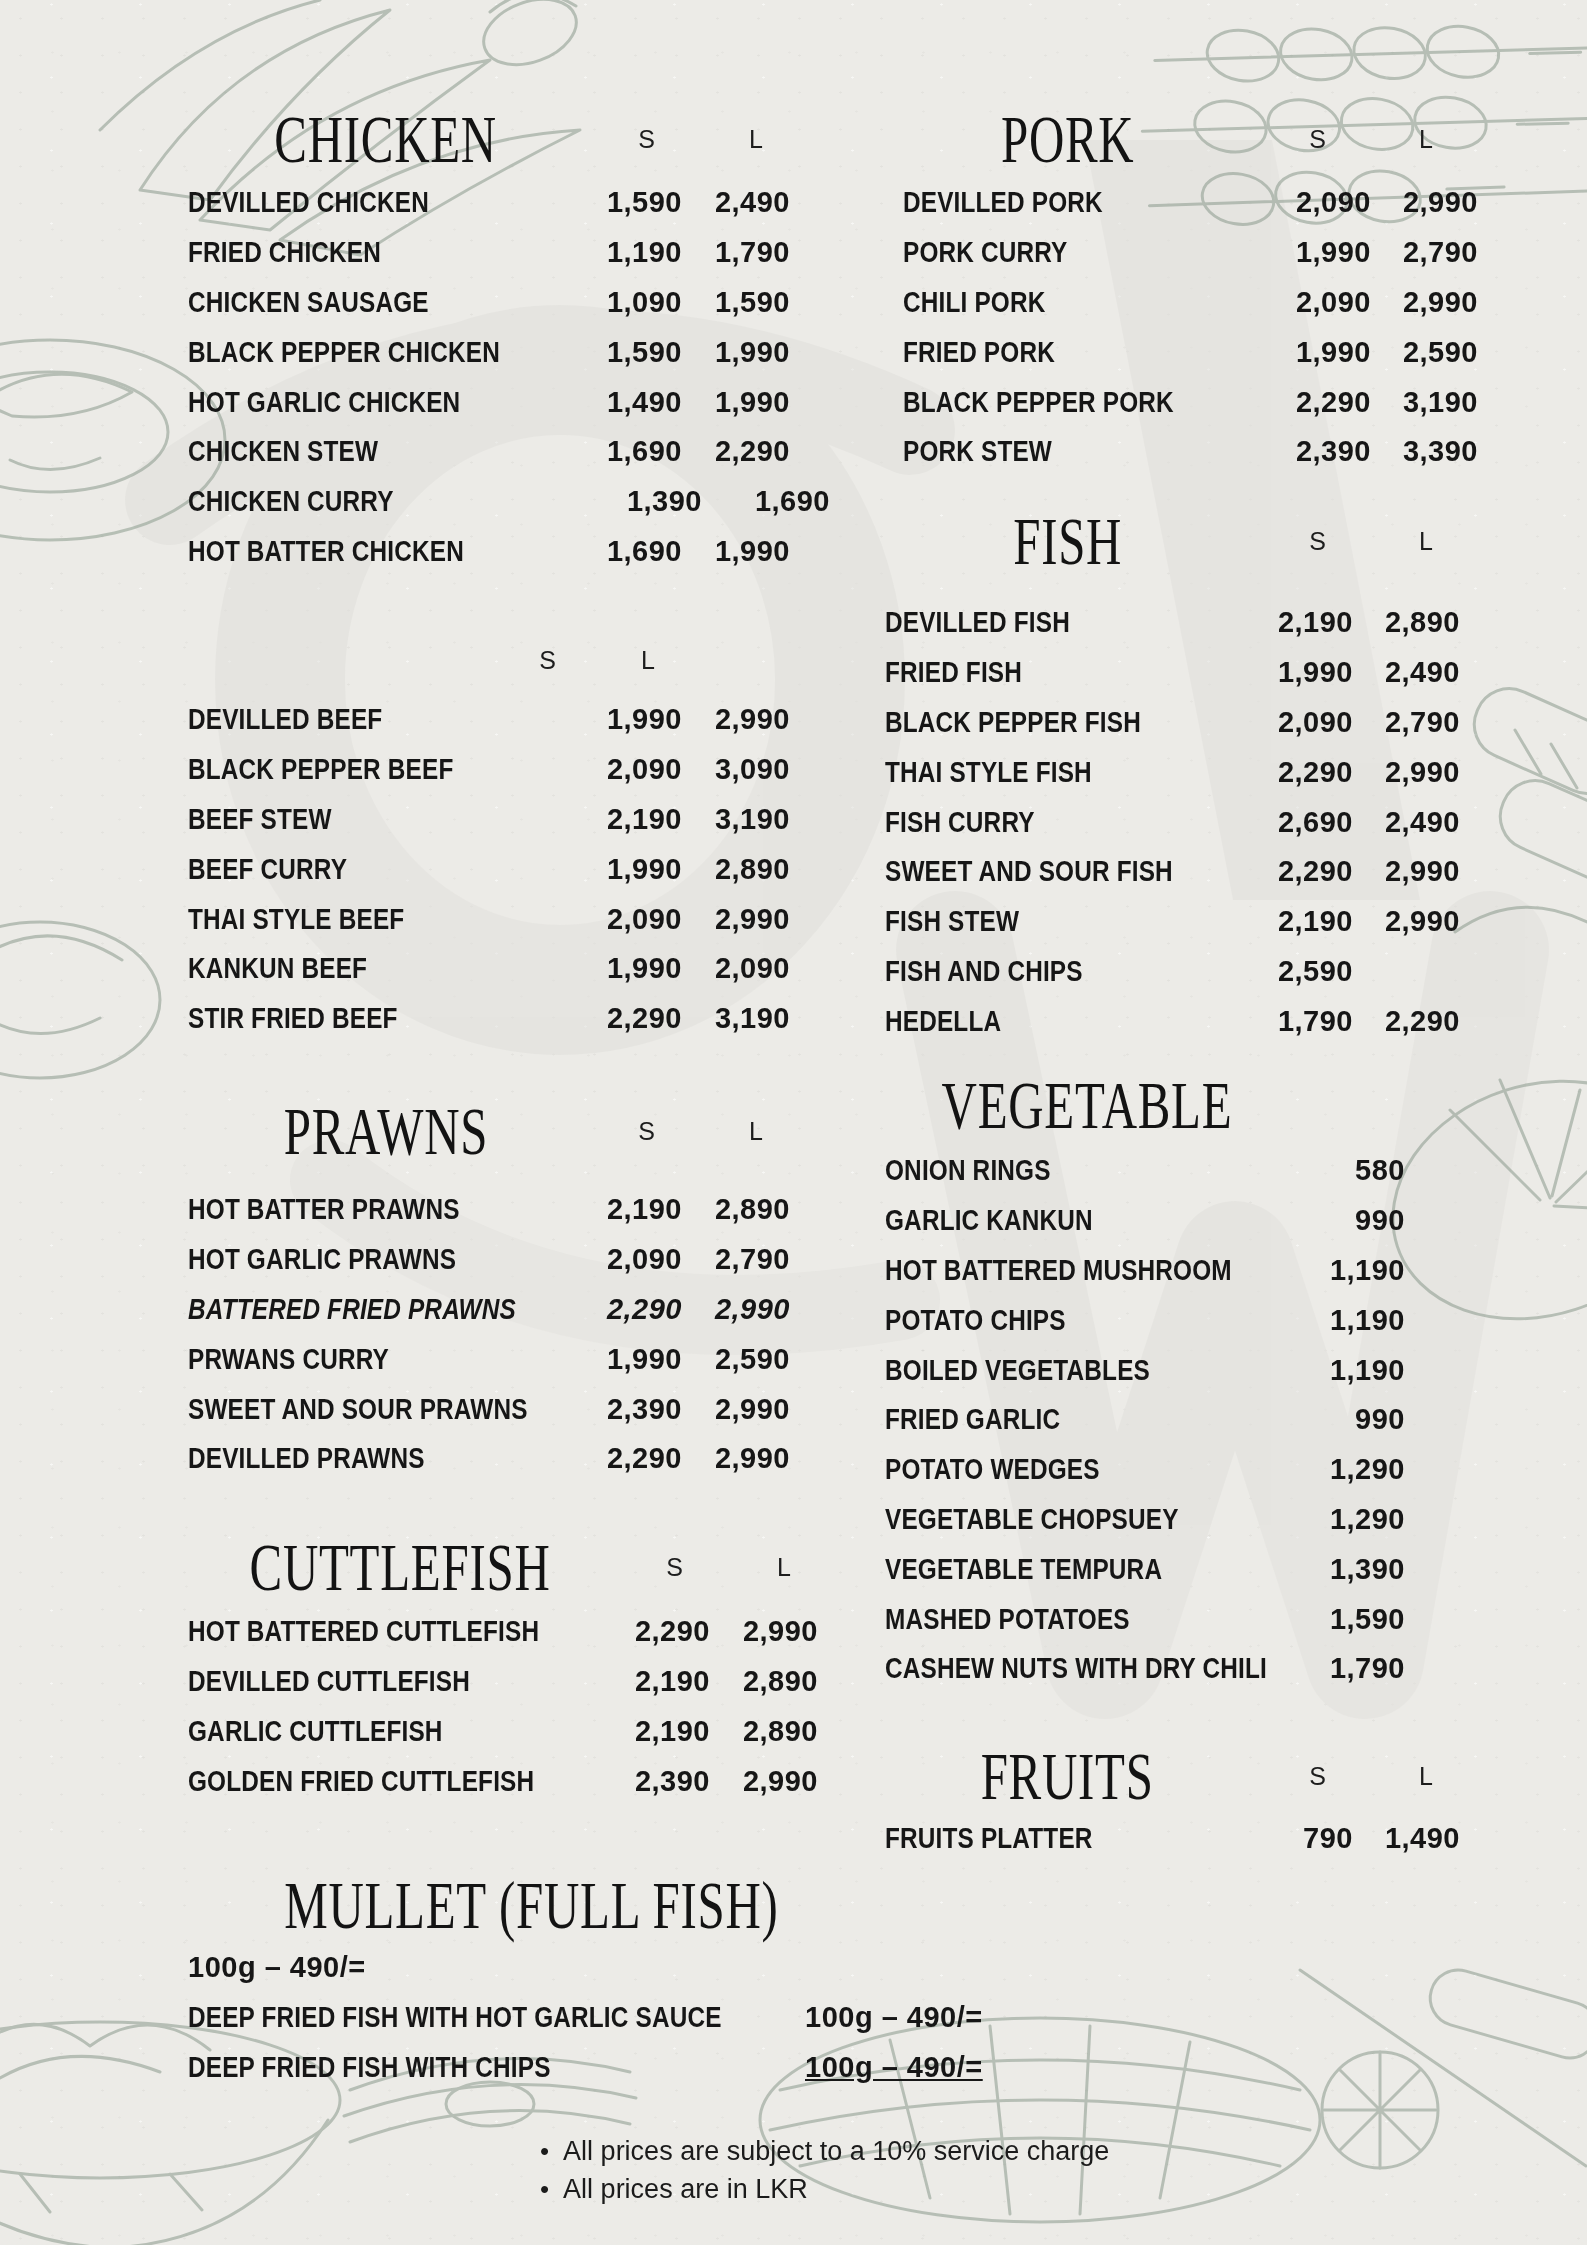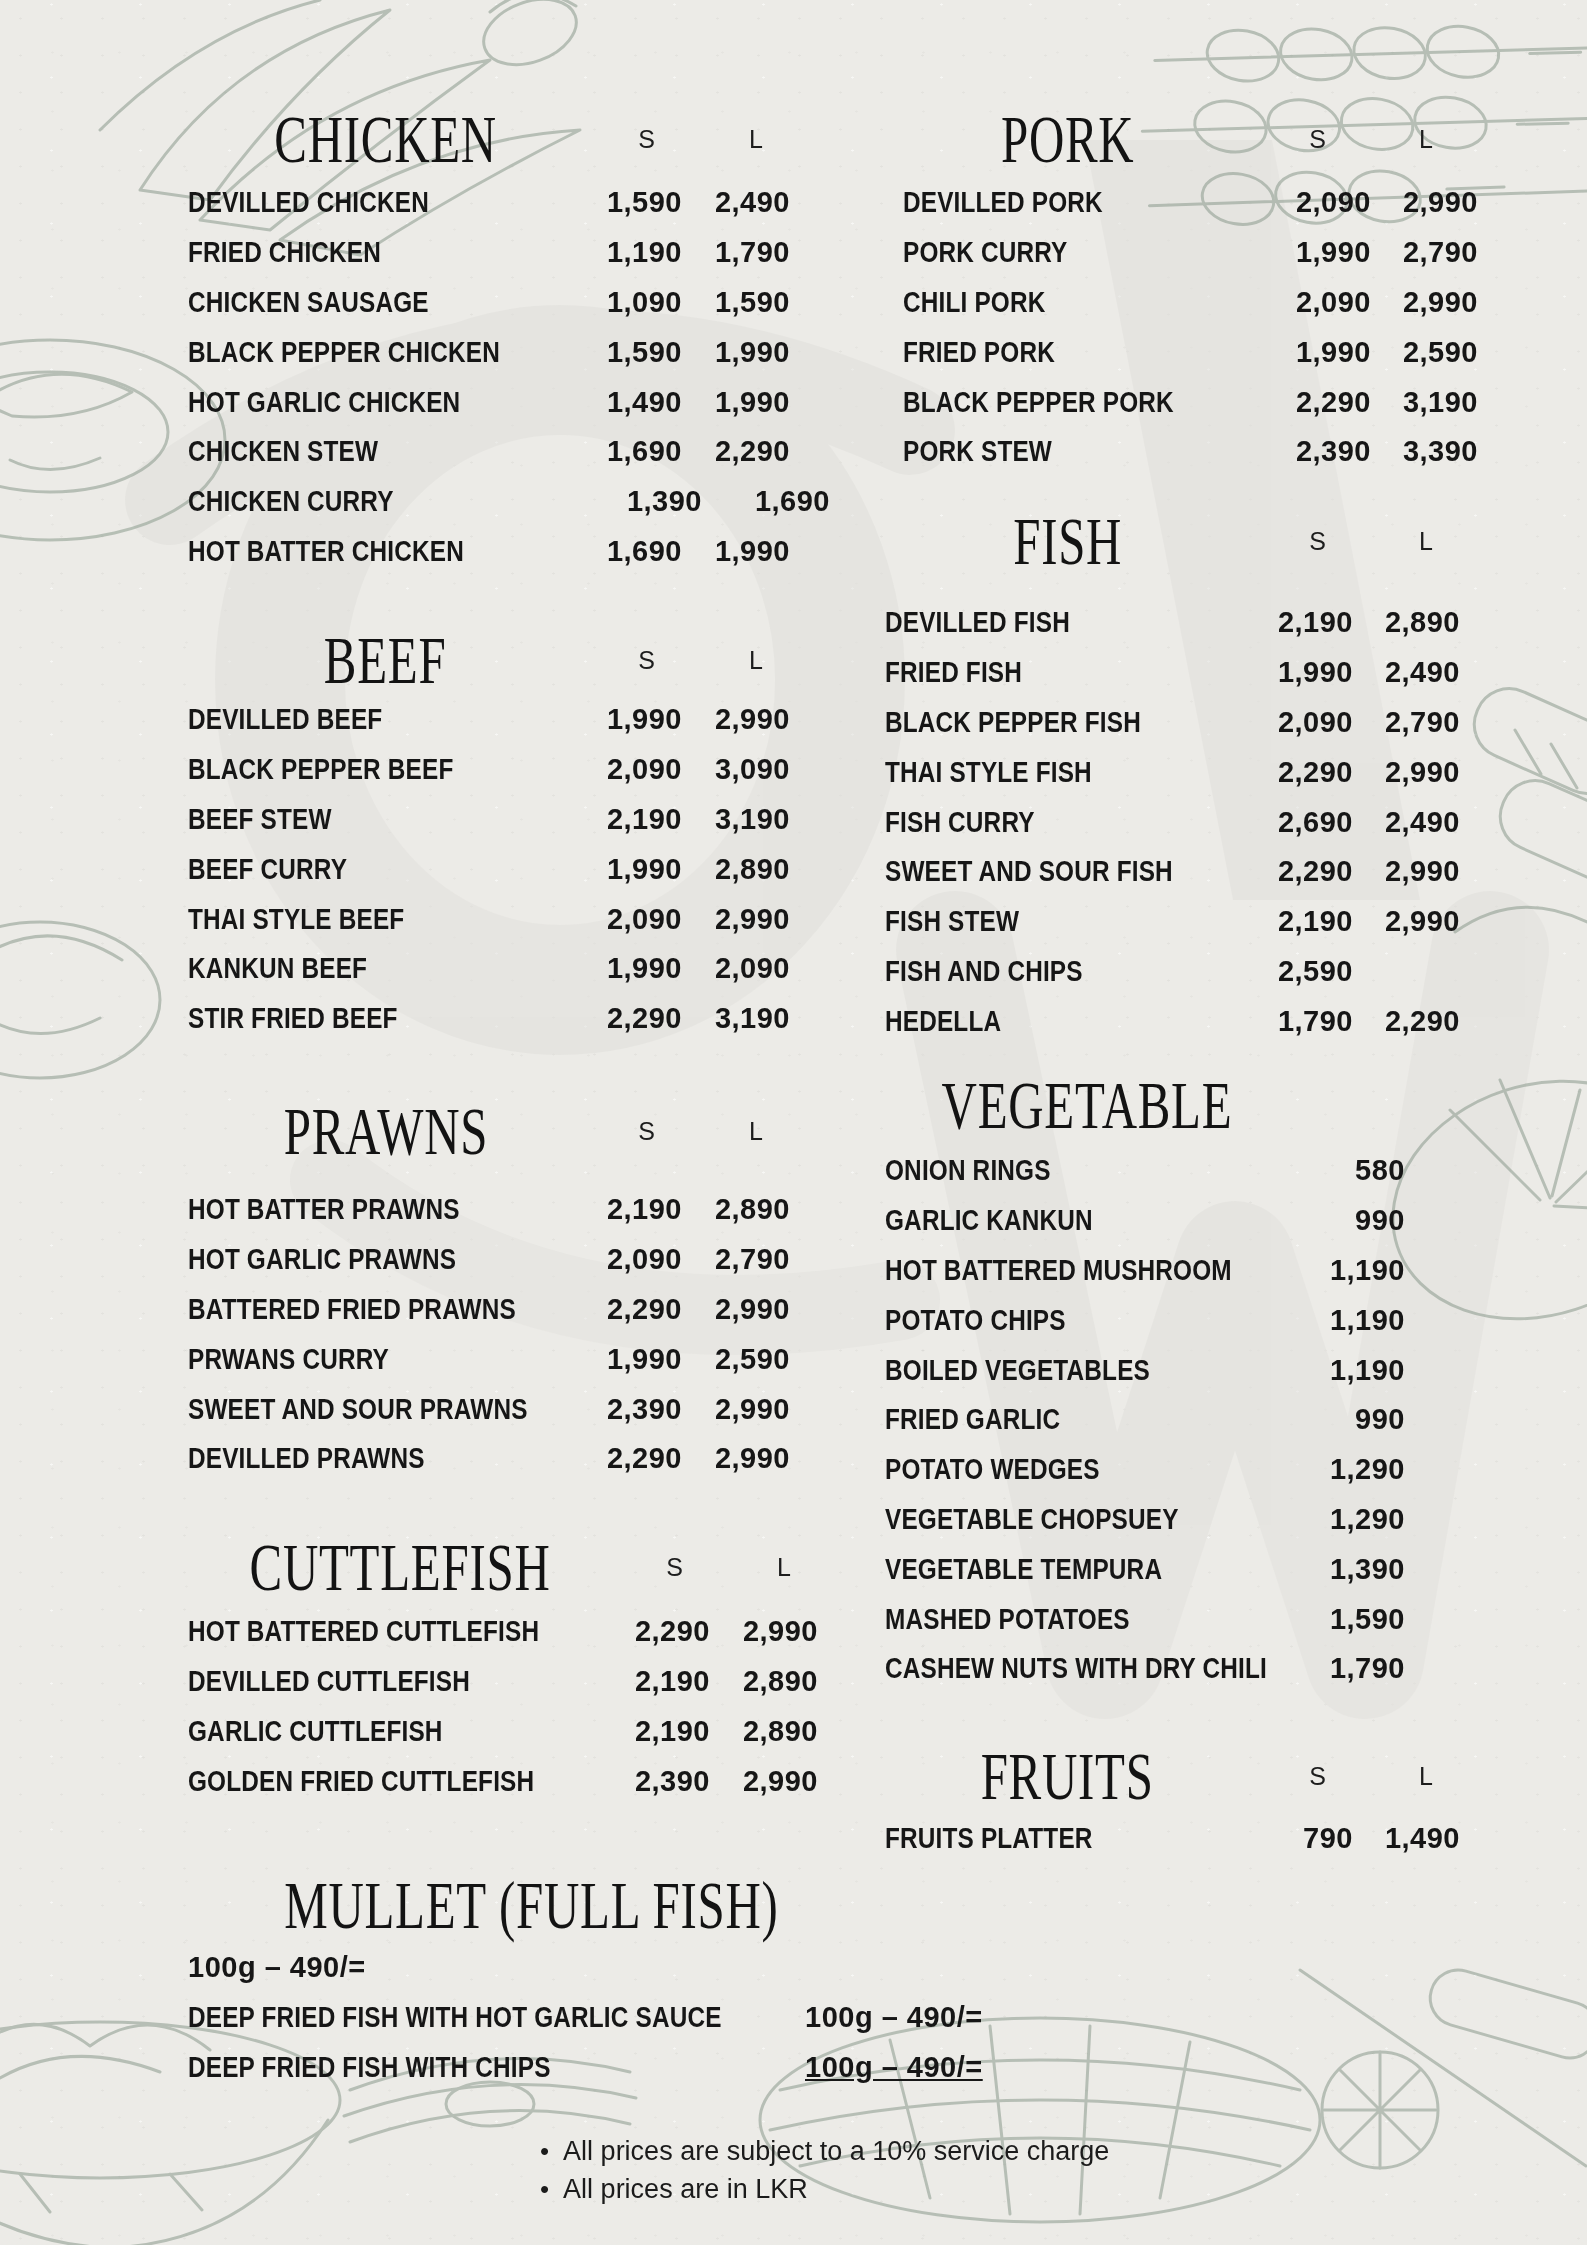"BEEF" div.sec-title-cell { html: <div><span>BEEF</span></div> -> none }
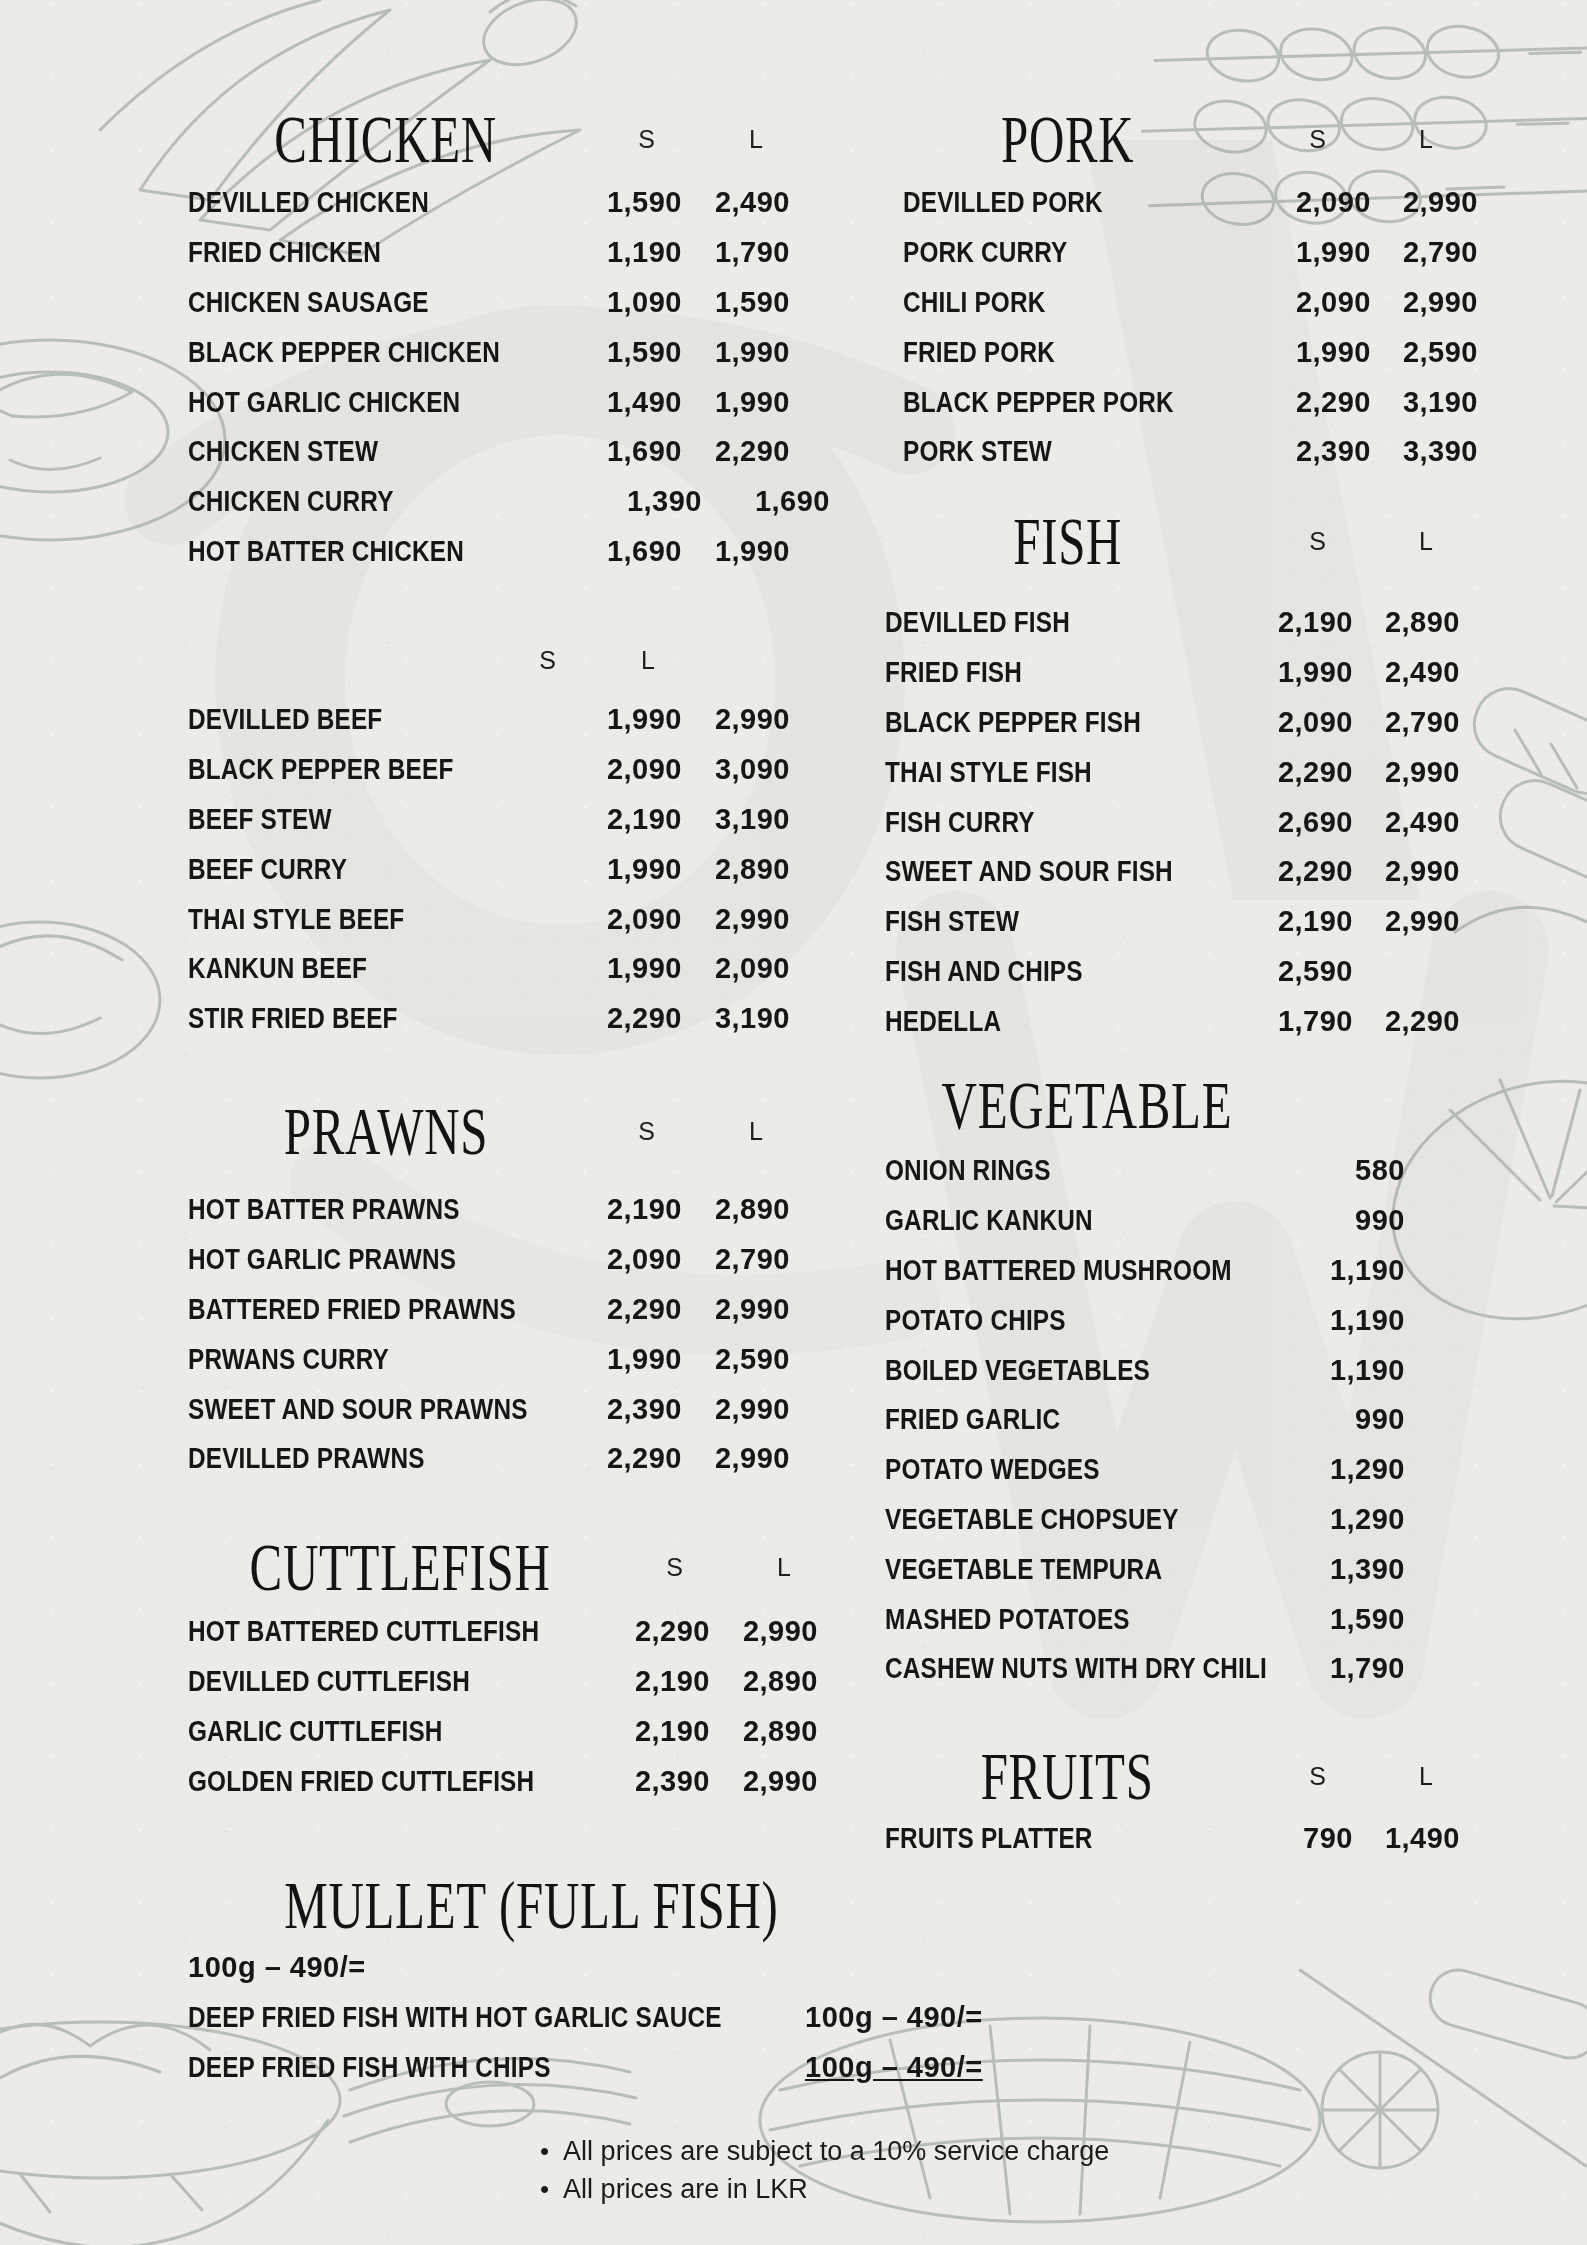"BATTERED FRIED PRAWNS" div.menu-row { font-style: none -> italic }
